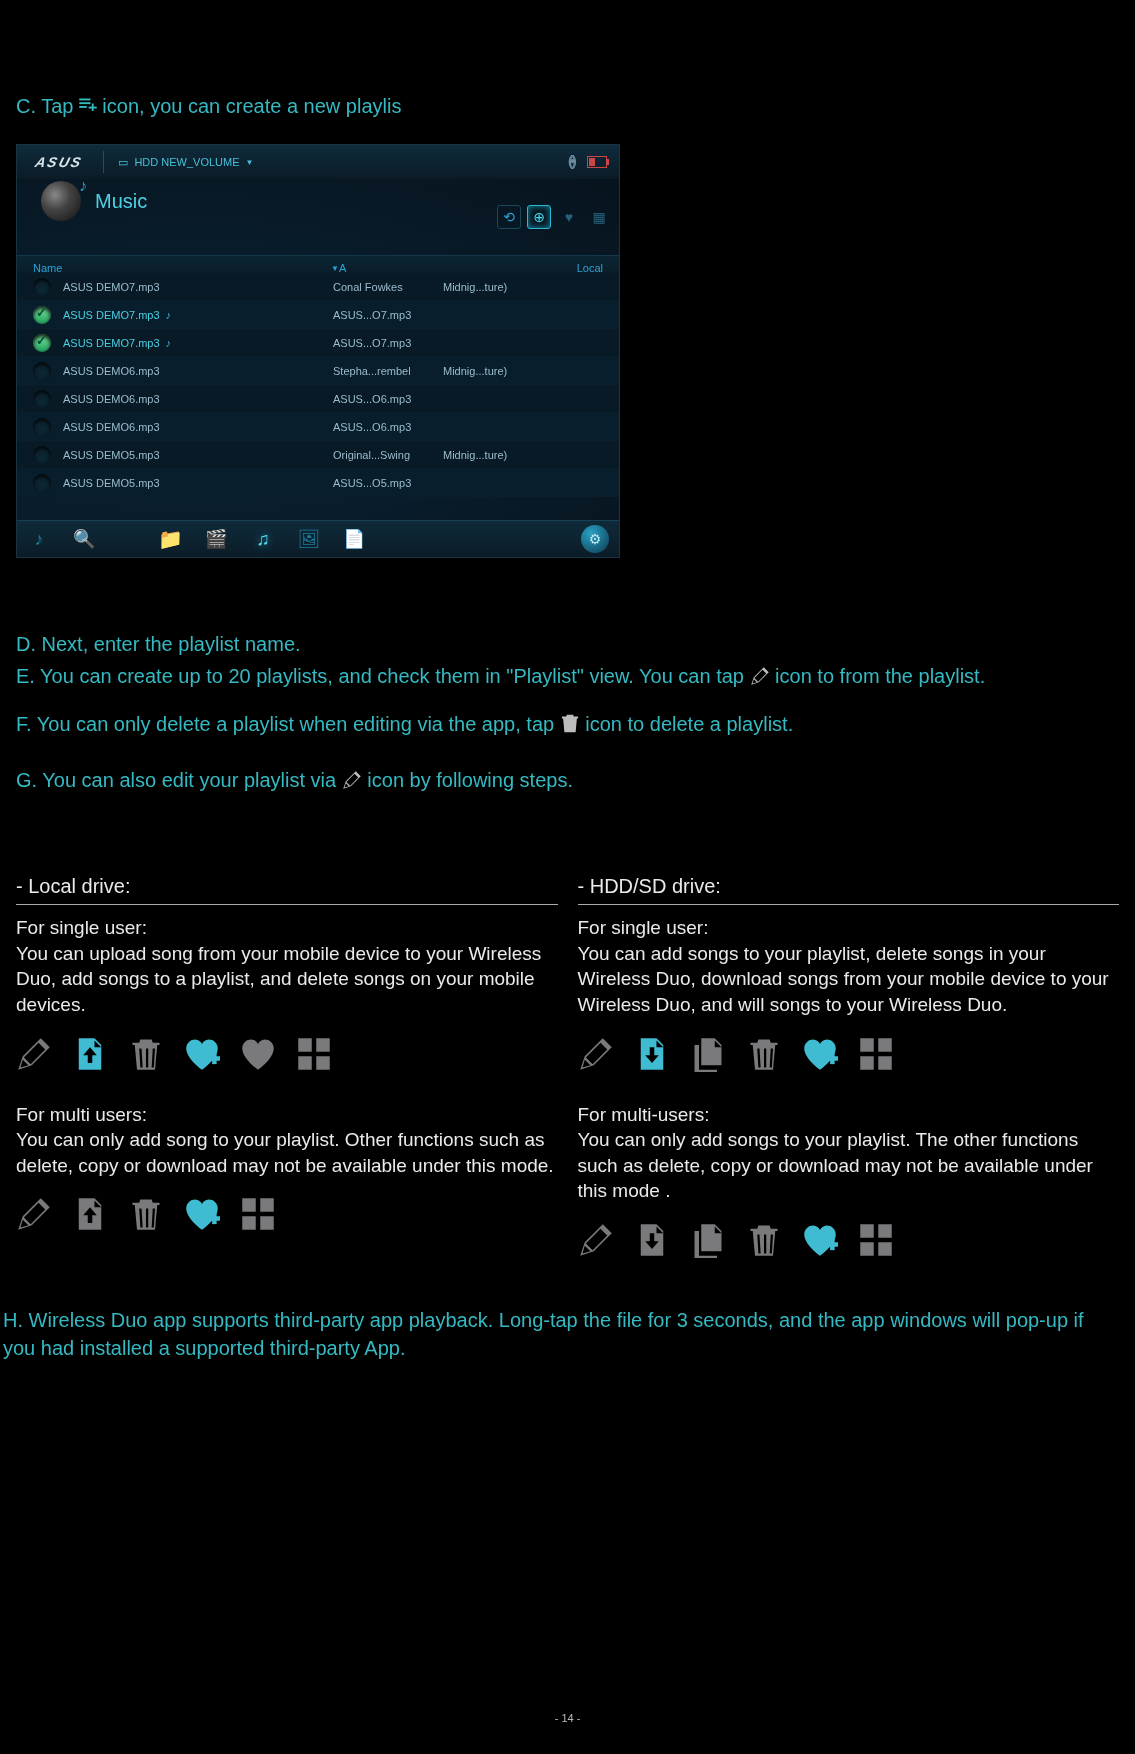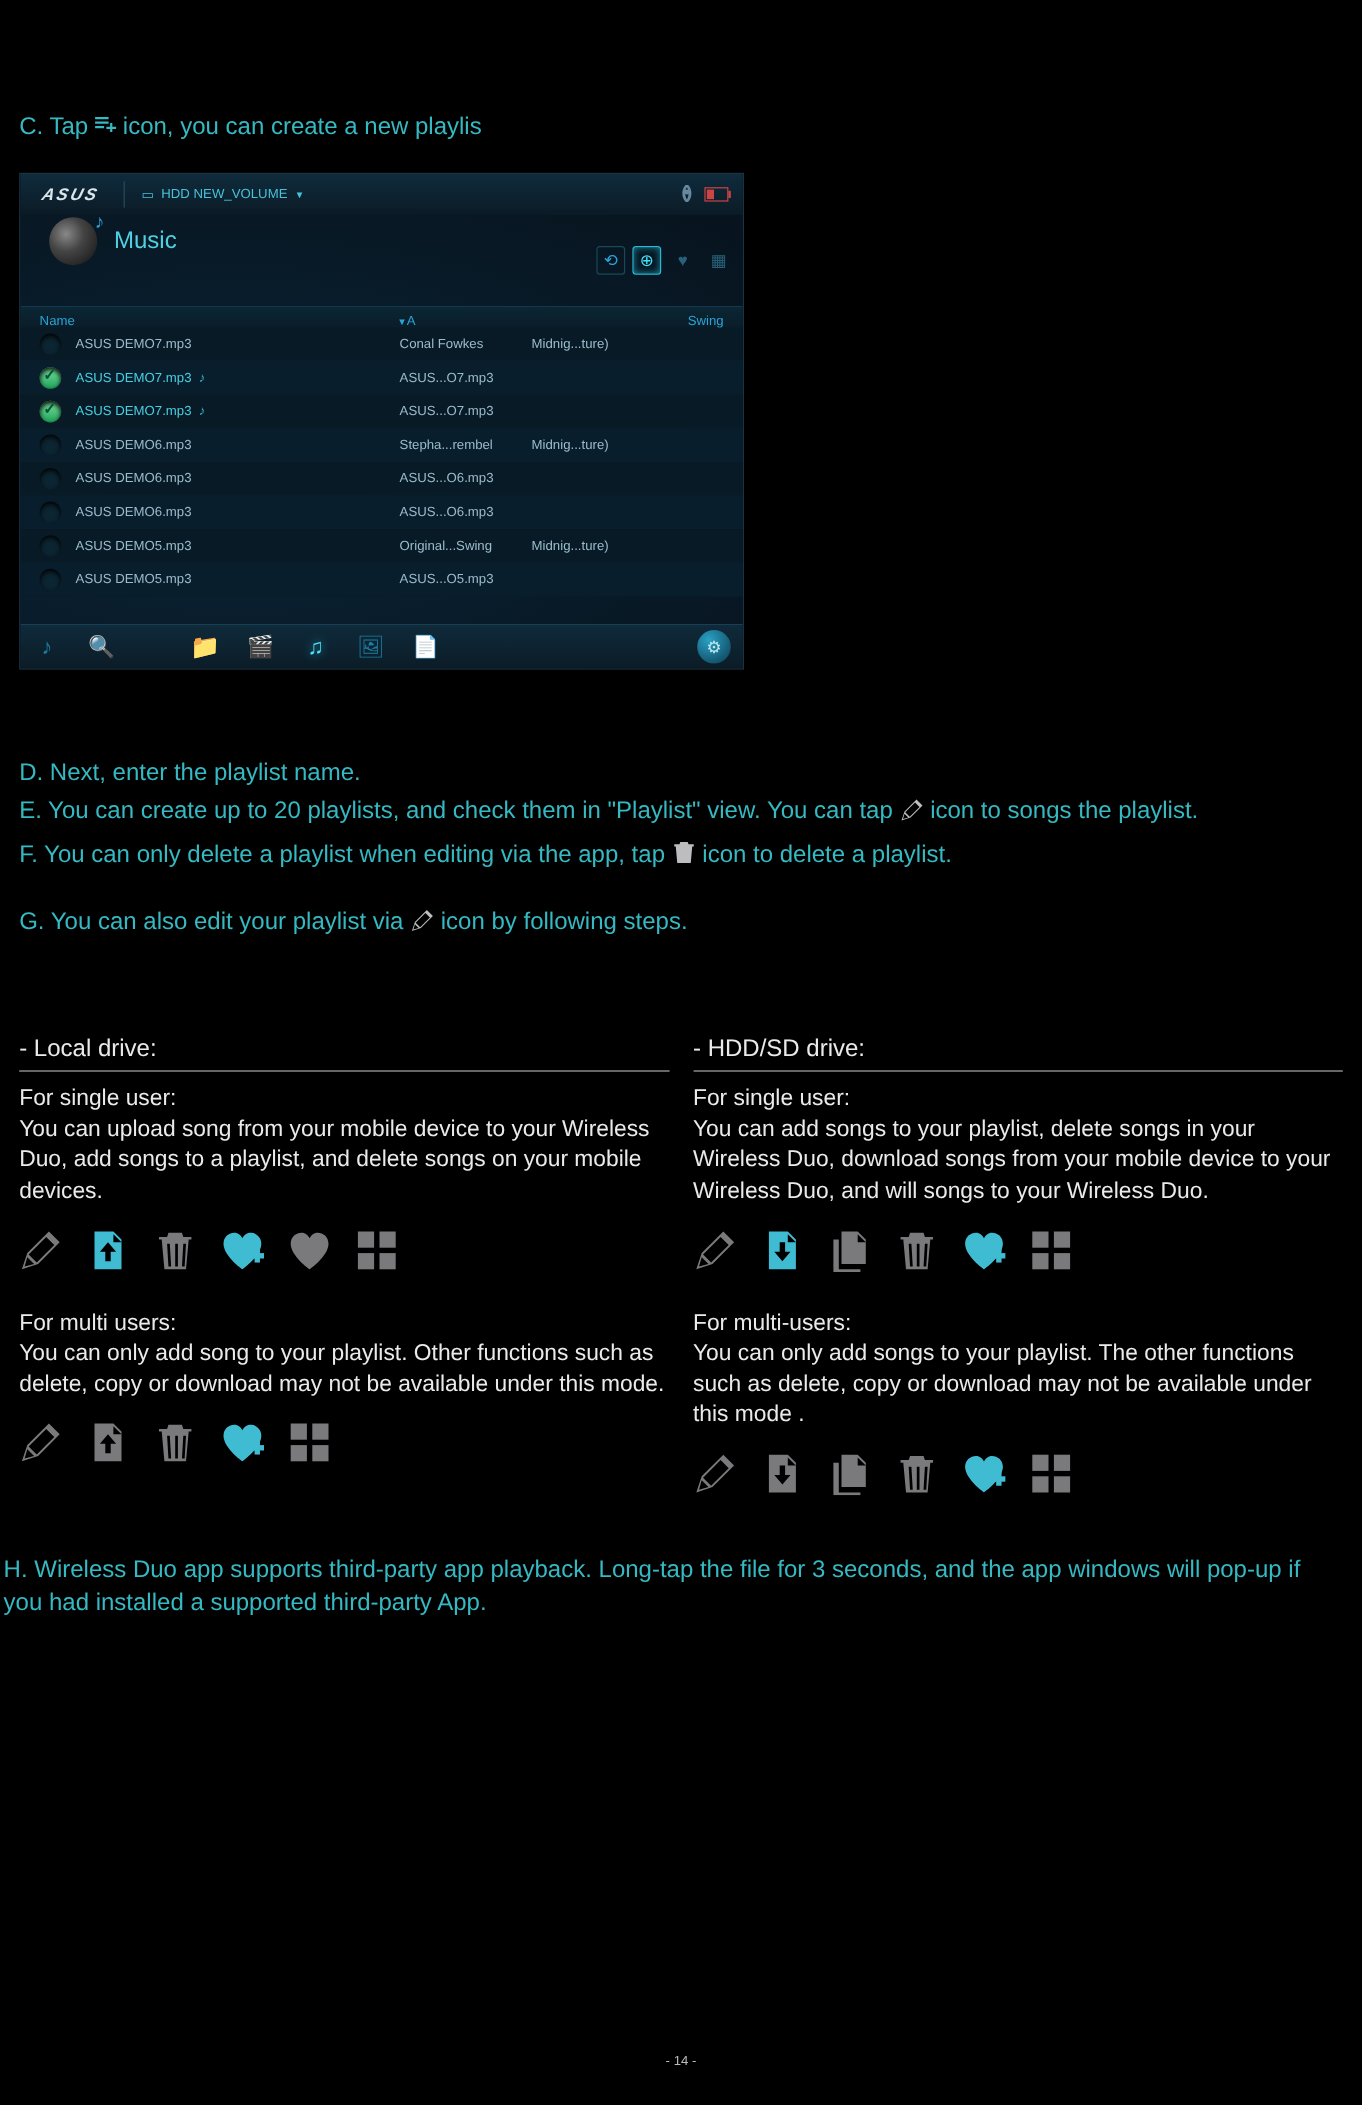"Swing" div.ch-genre { text: Swing -> Local }
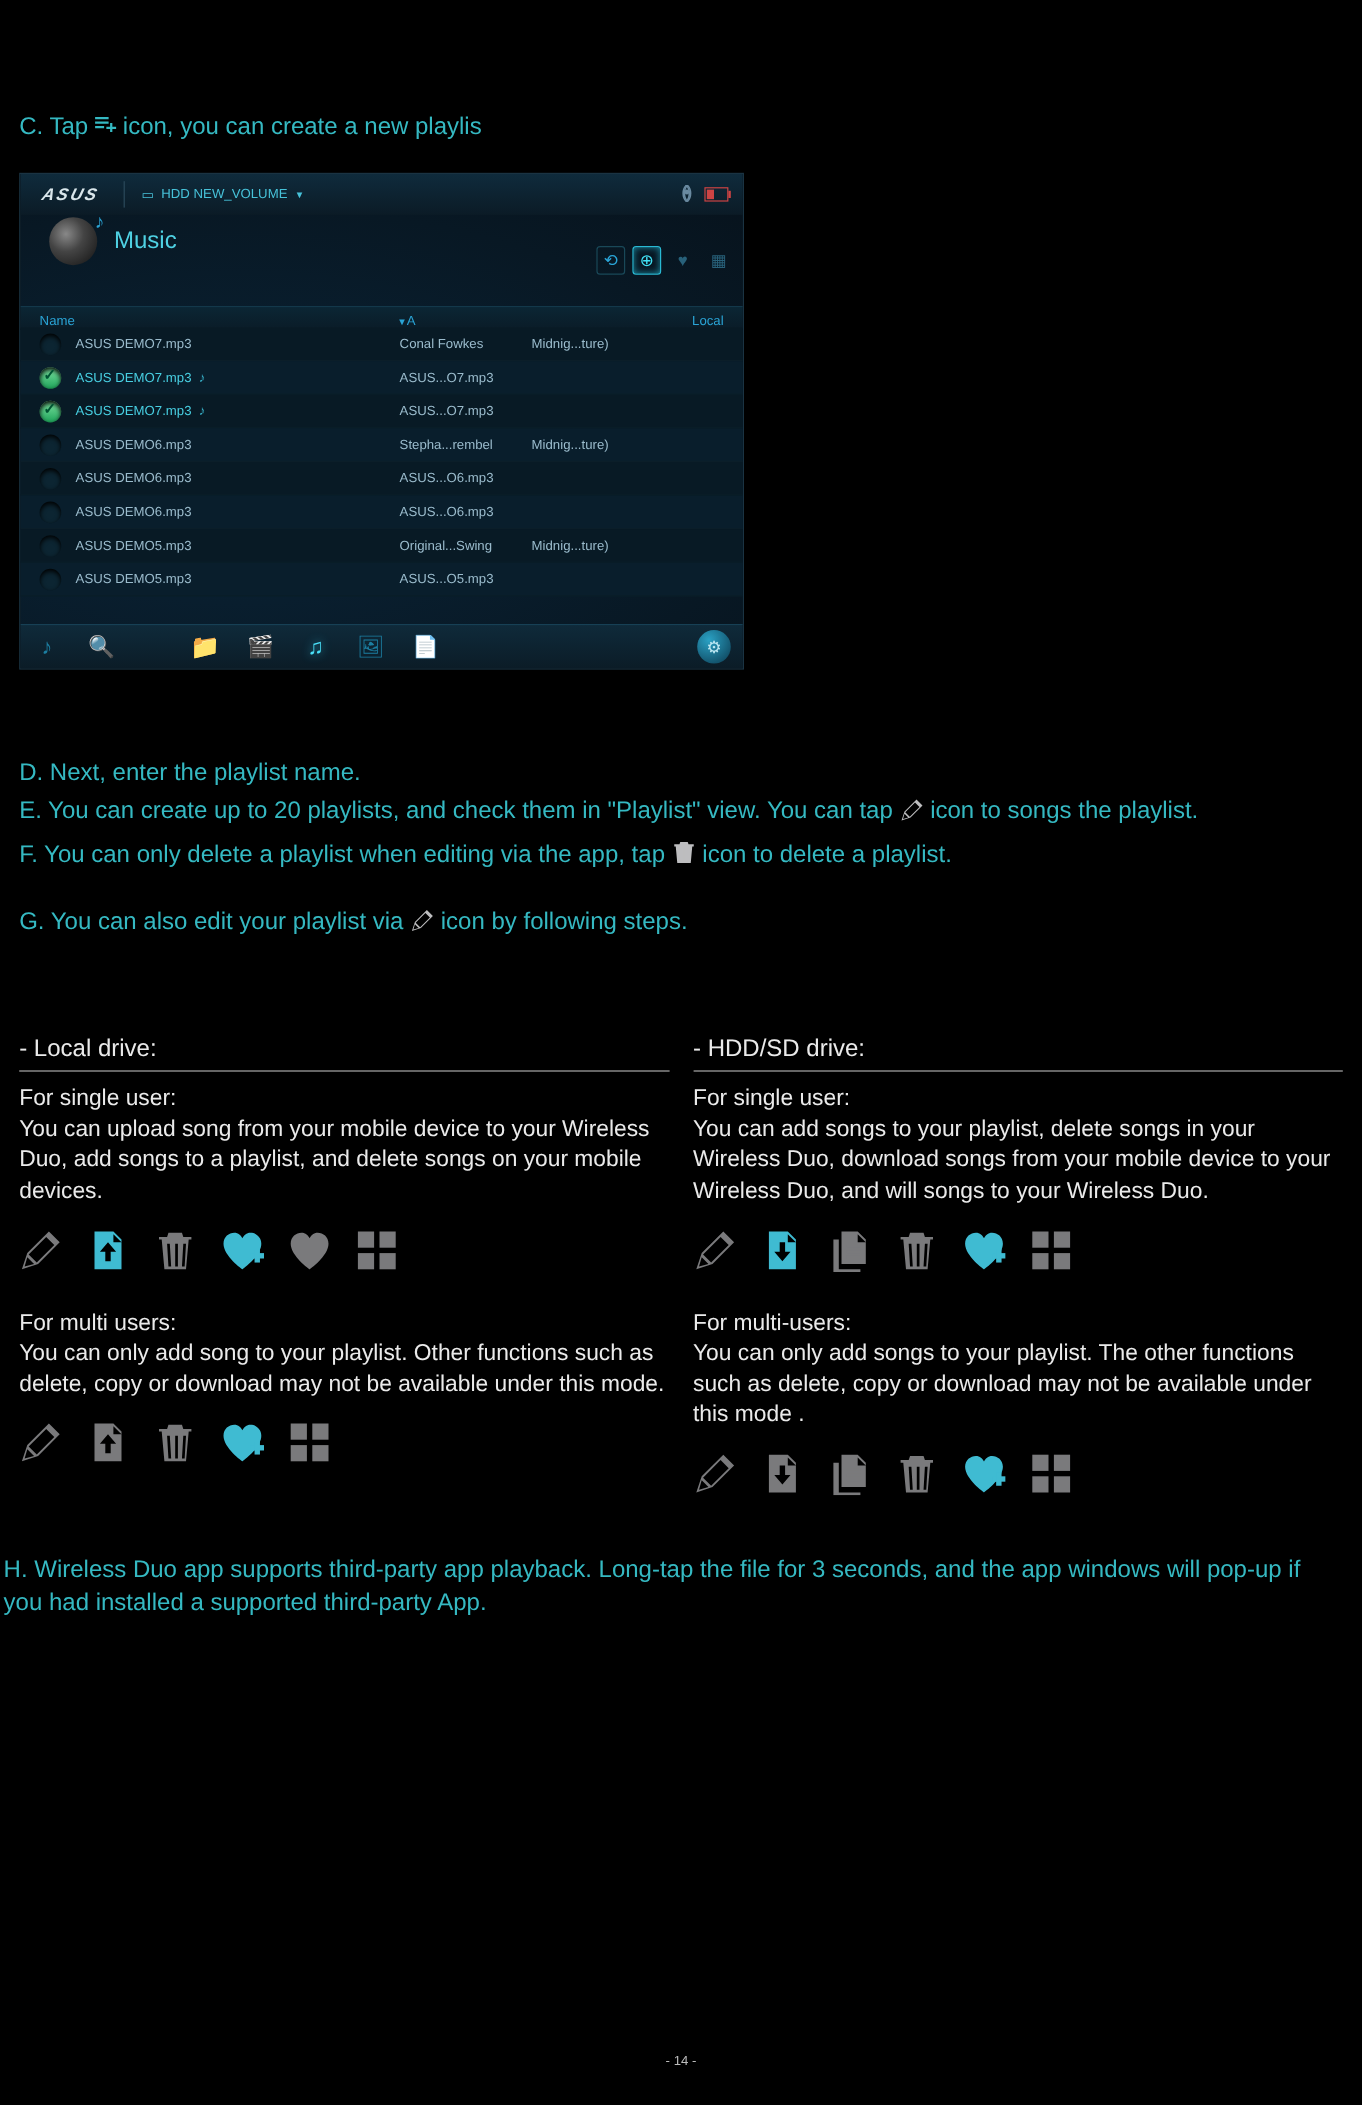"icon to songs the playlist." span { text: songs -> from }
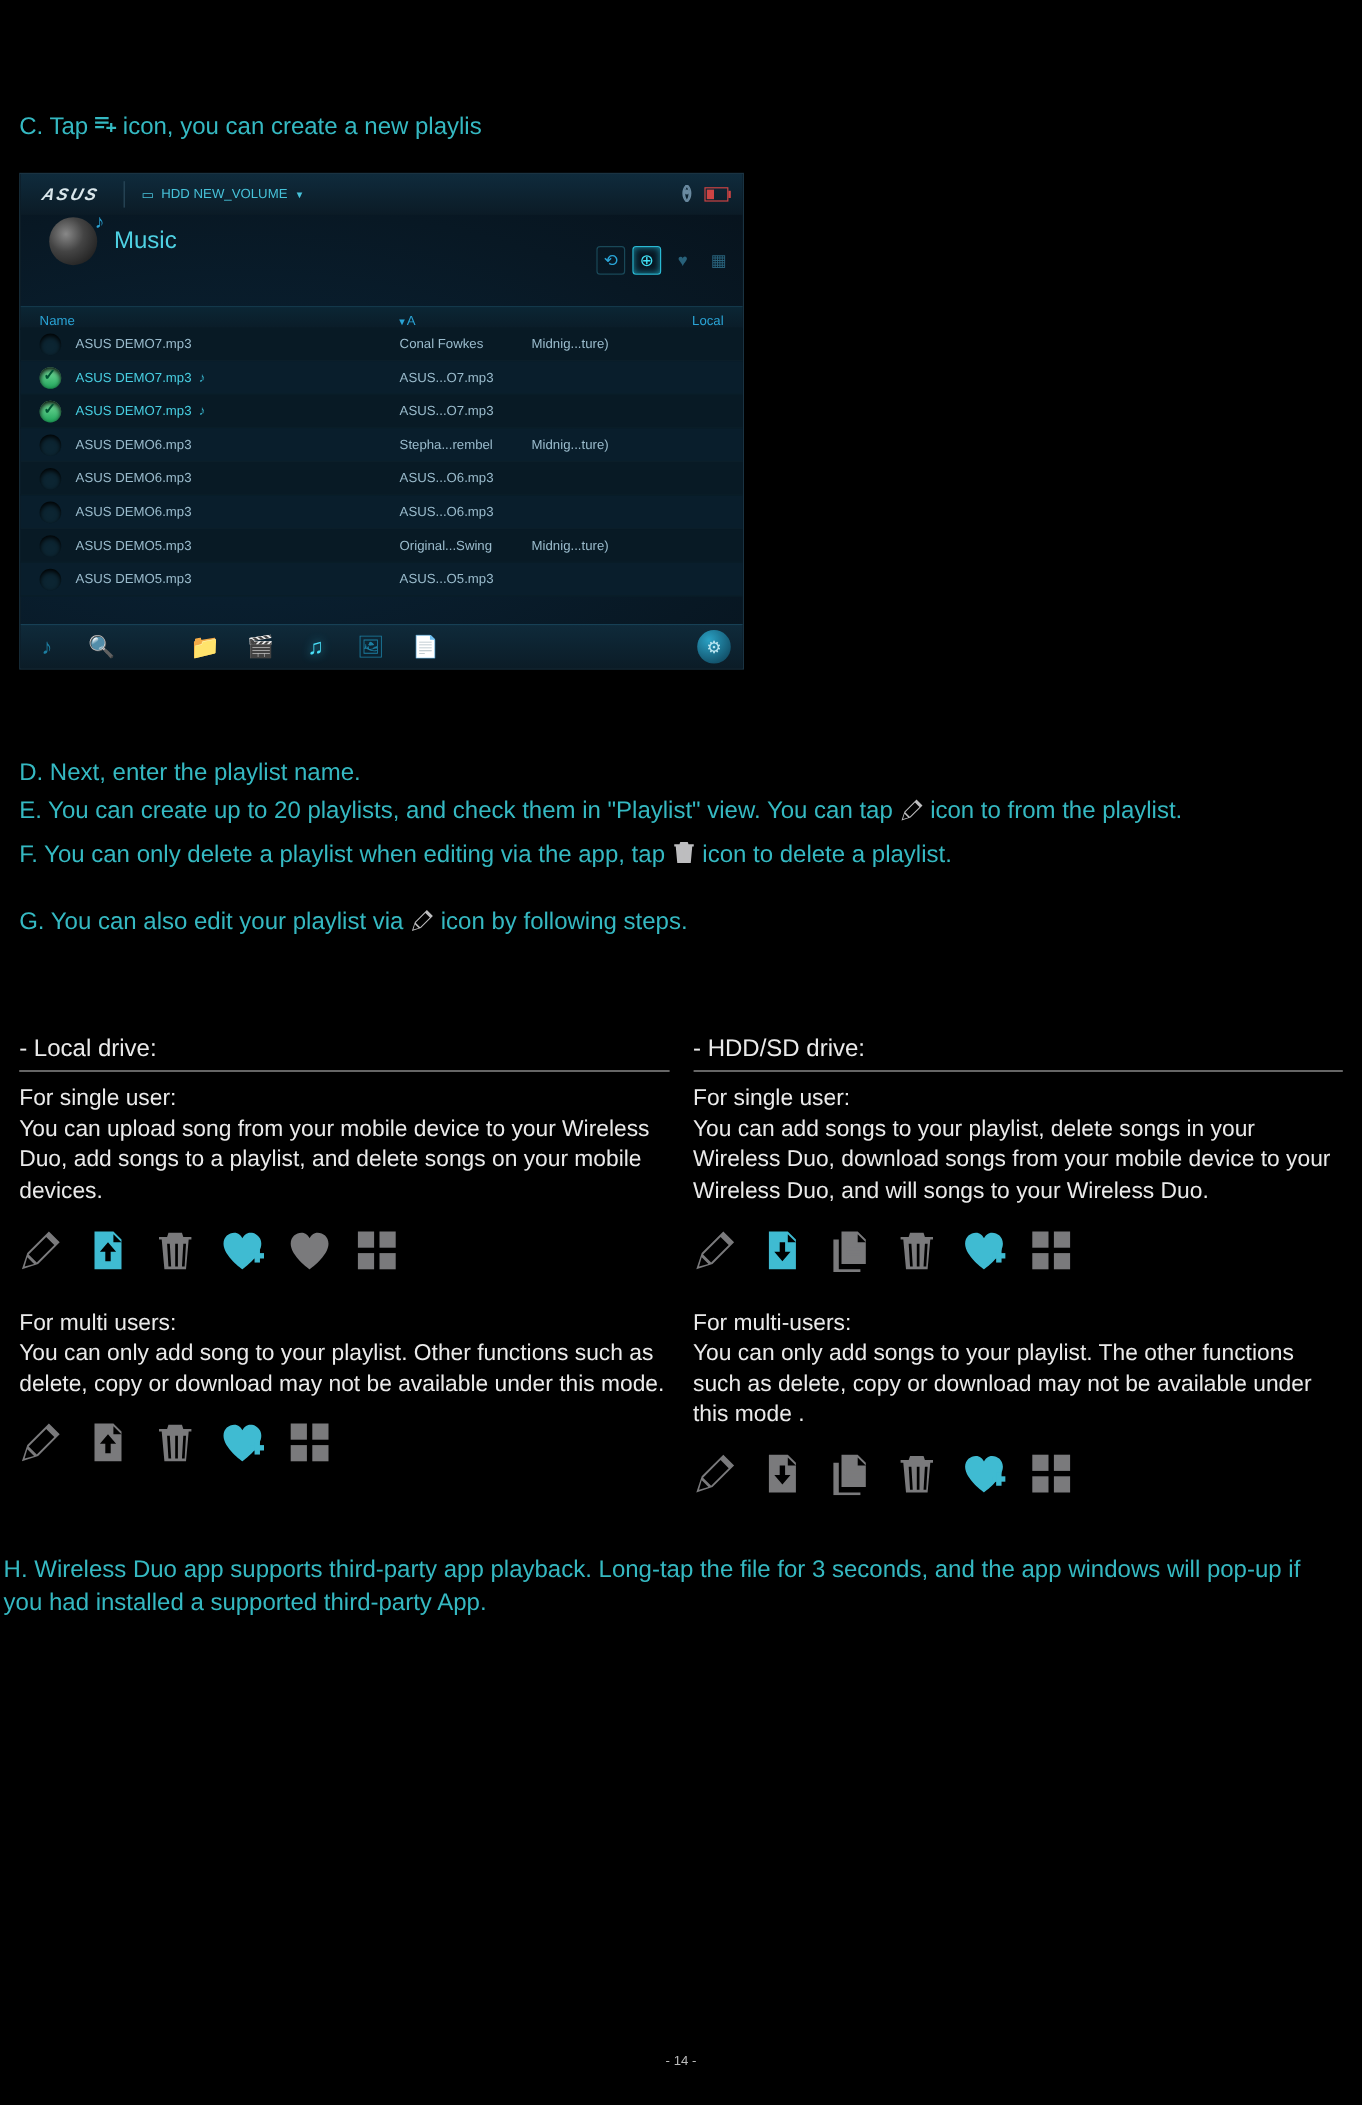"F. You can only delete" div.cyan { margin-top: 8px -> 20px }
